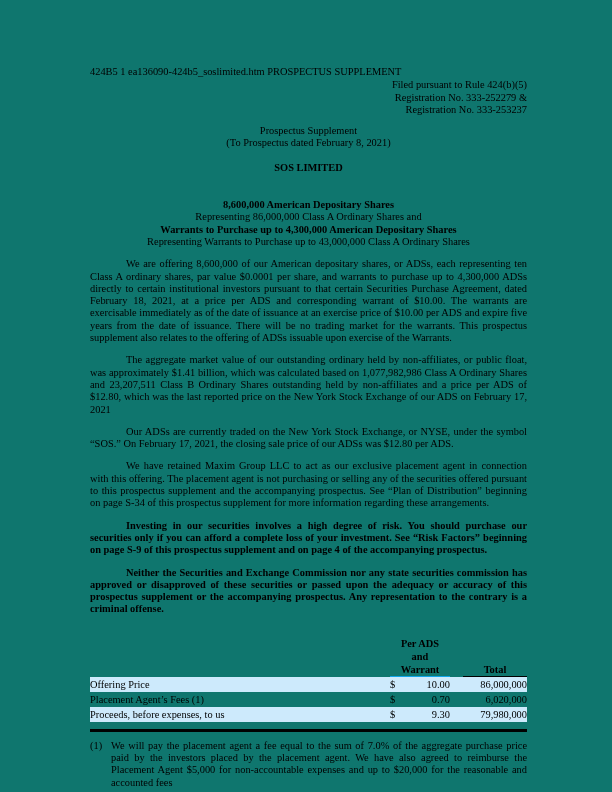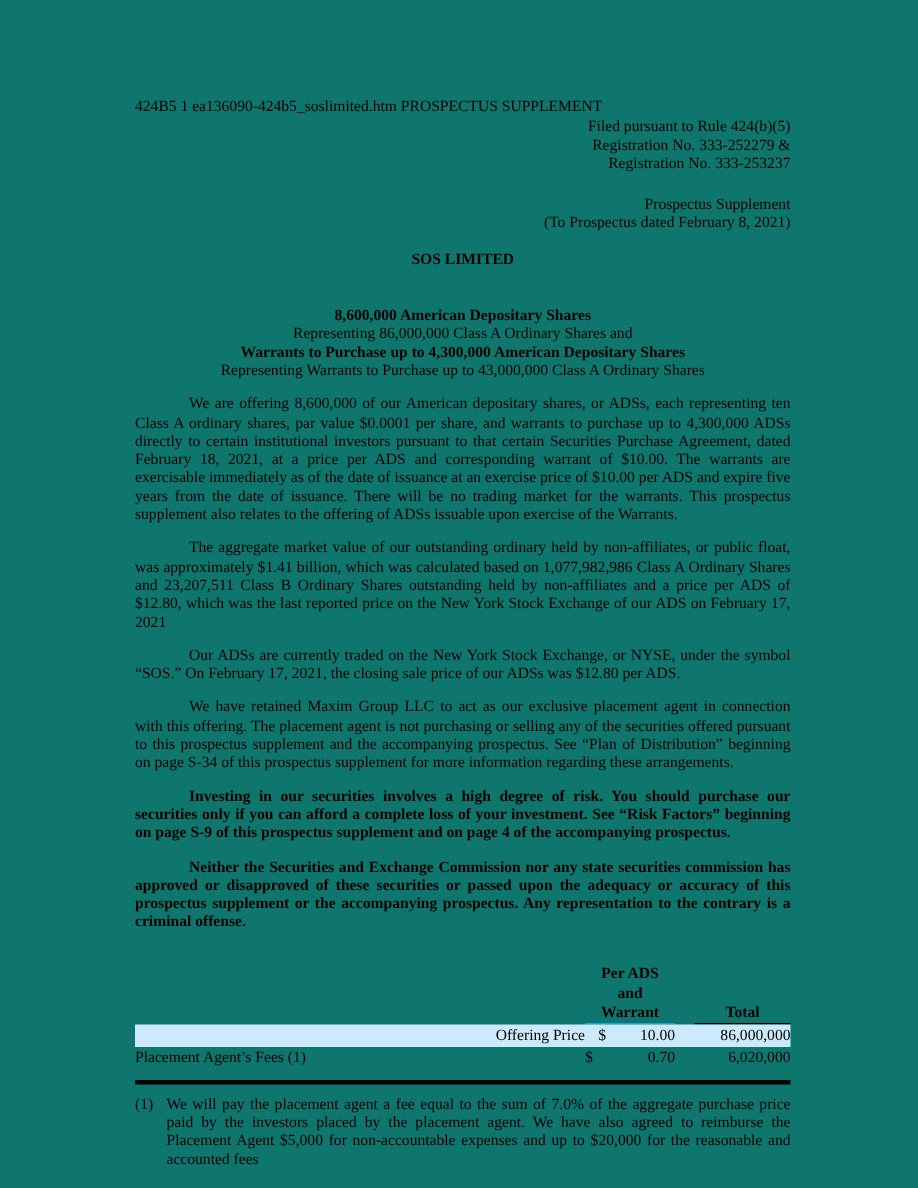"Prospectus Supplement" .supplement-block { margin-top: 15px -> 9px; text-align: right -> center }
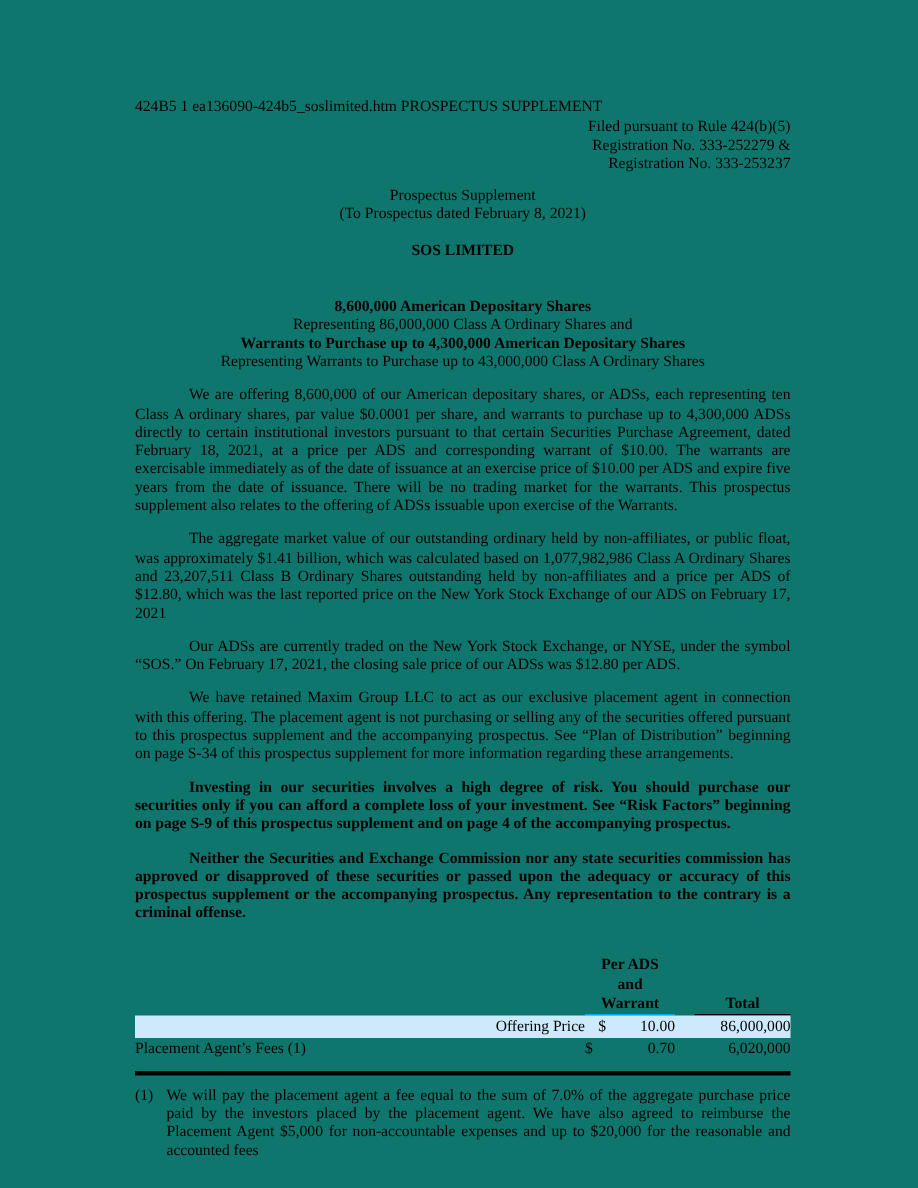"Offering Price" tr.hl td { text-align: right -> none }
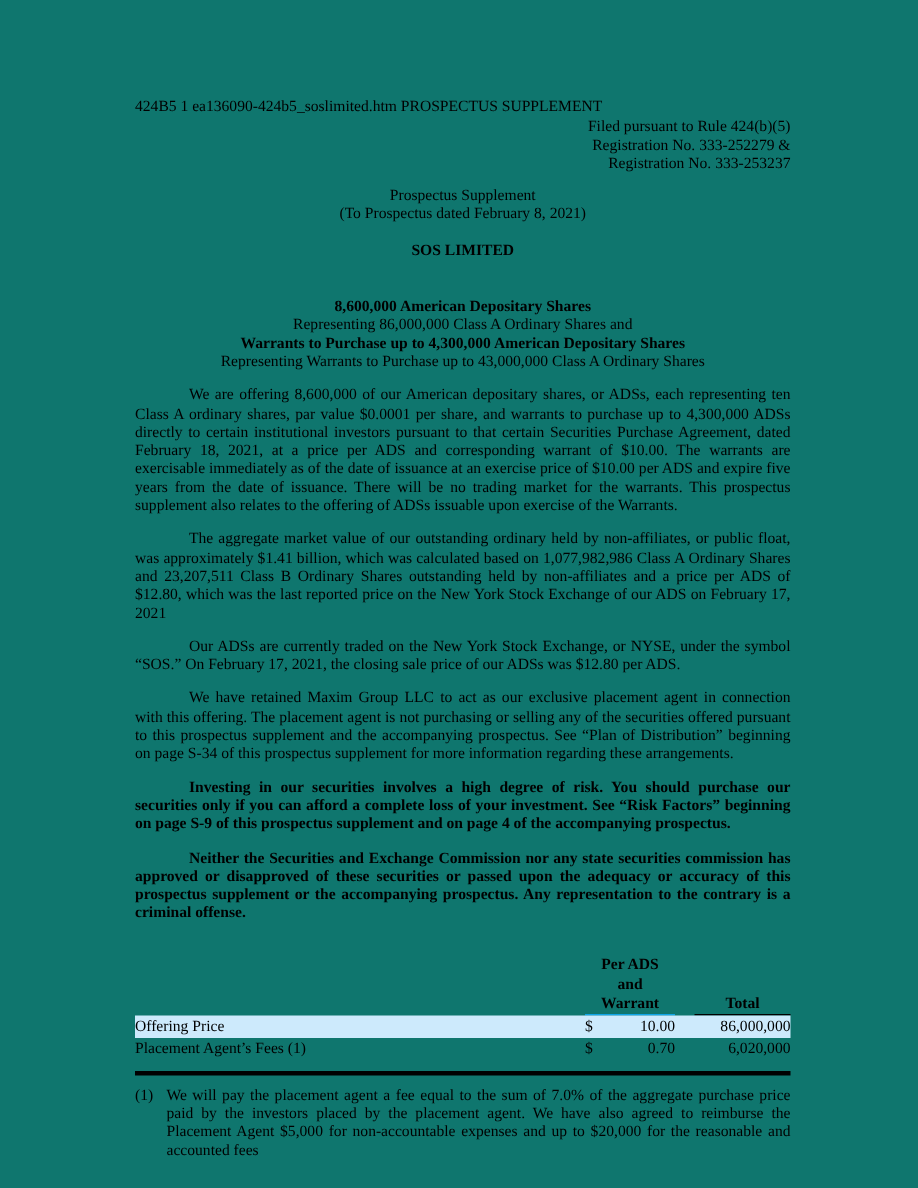"Proceeds, before expenses, to us" tr.data-row { html: none -> <tr> <td>Proceeds, before expenses, to us</td> <td>$</td> <td>9.30</td> <td>79,980,000</td> </tr> }
